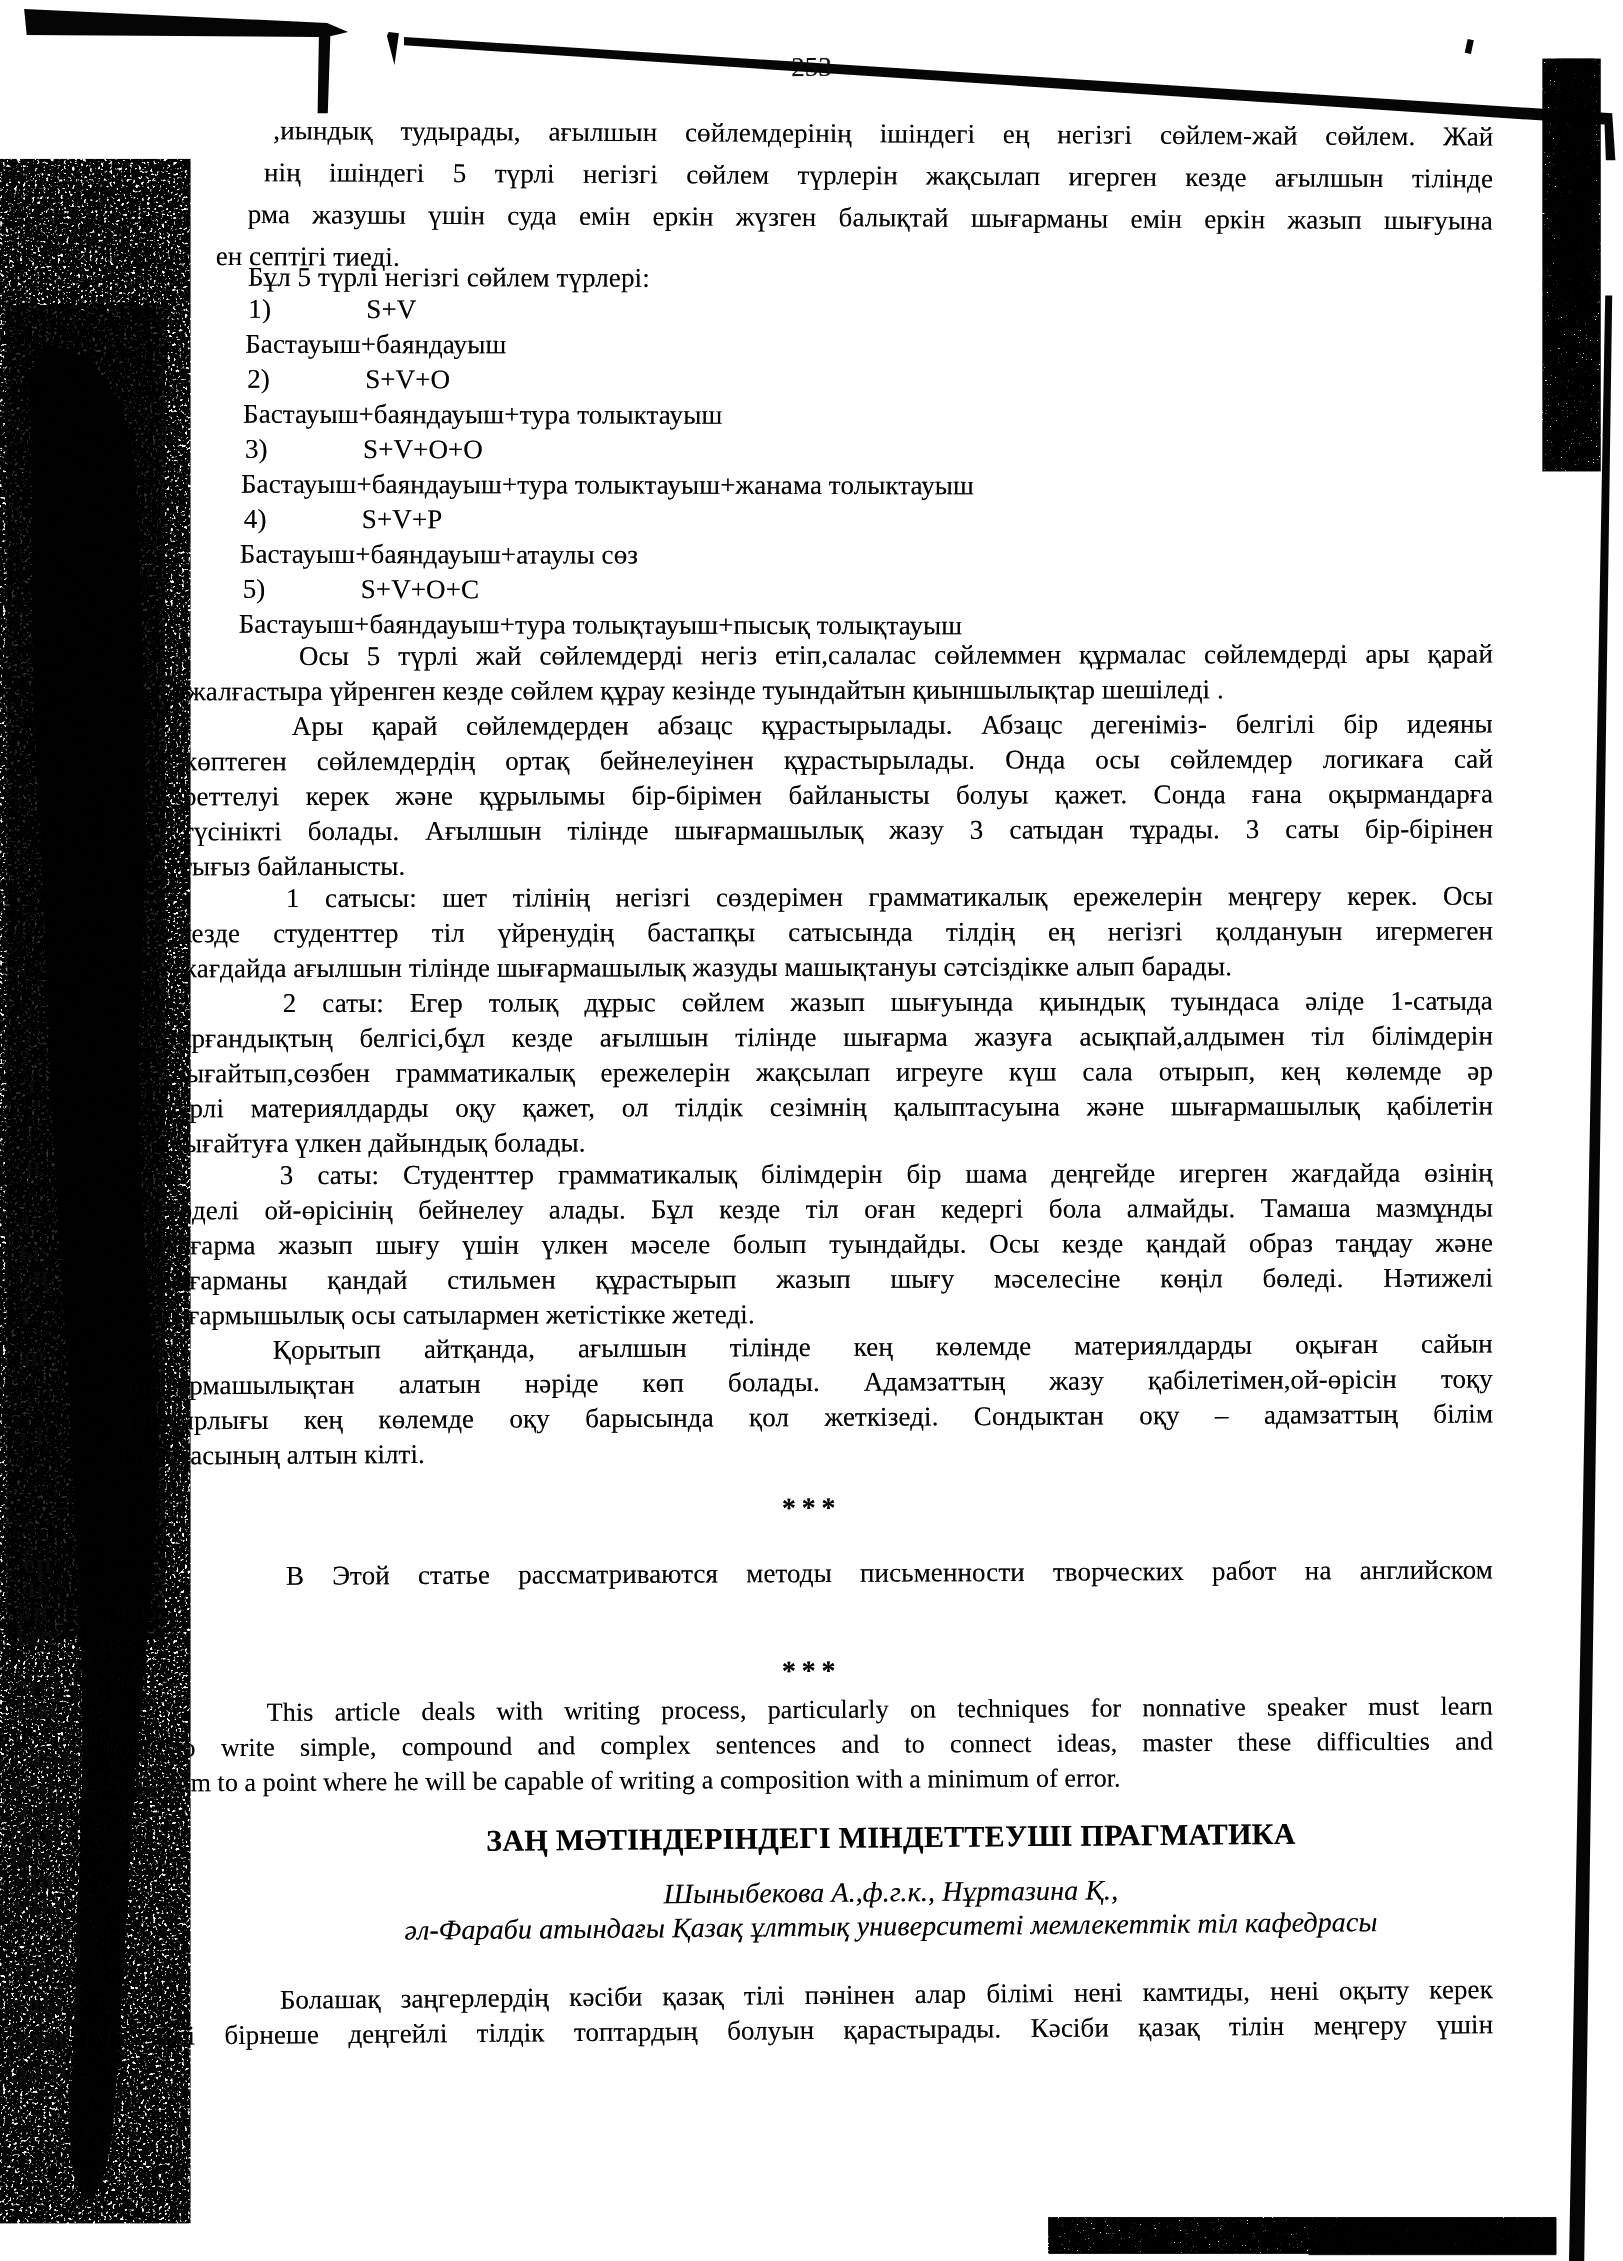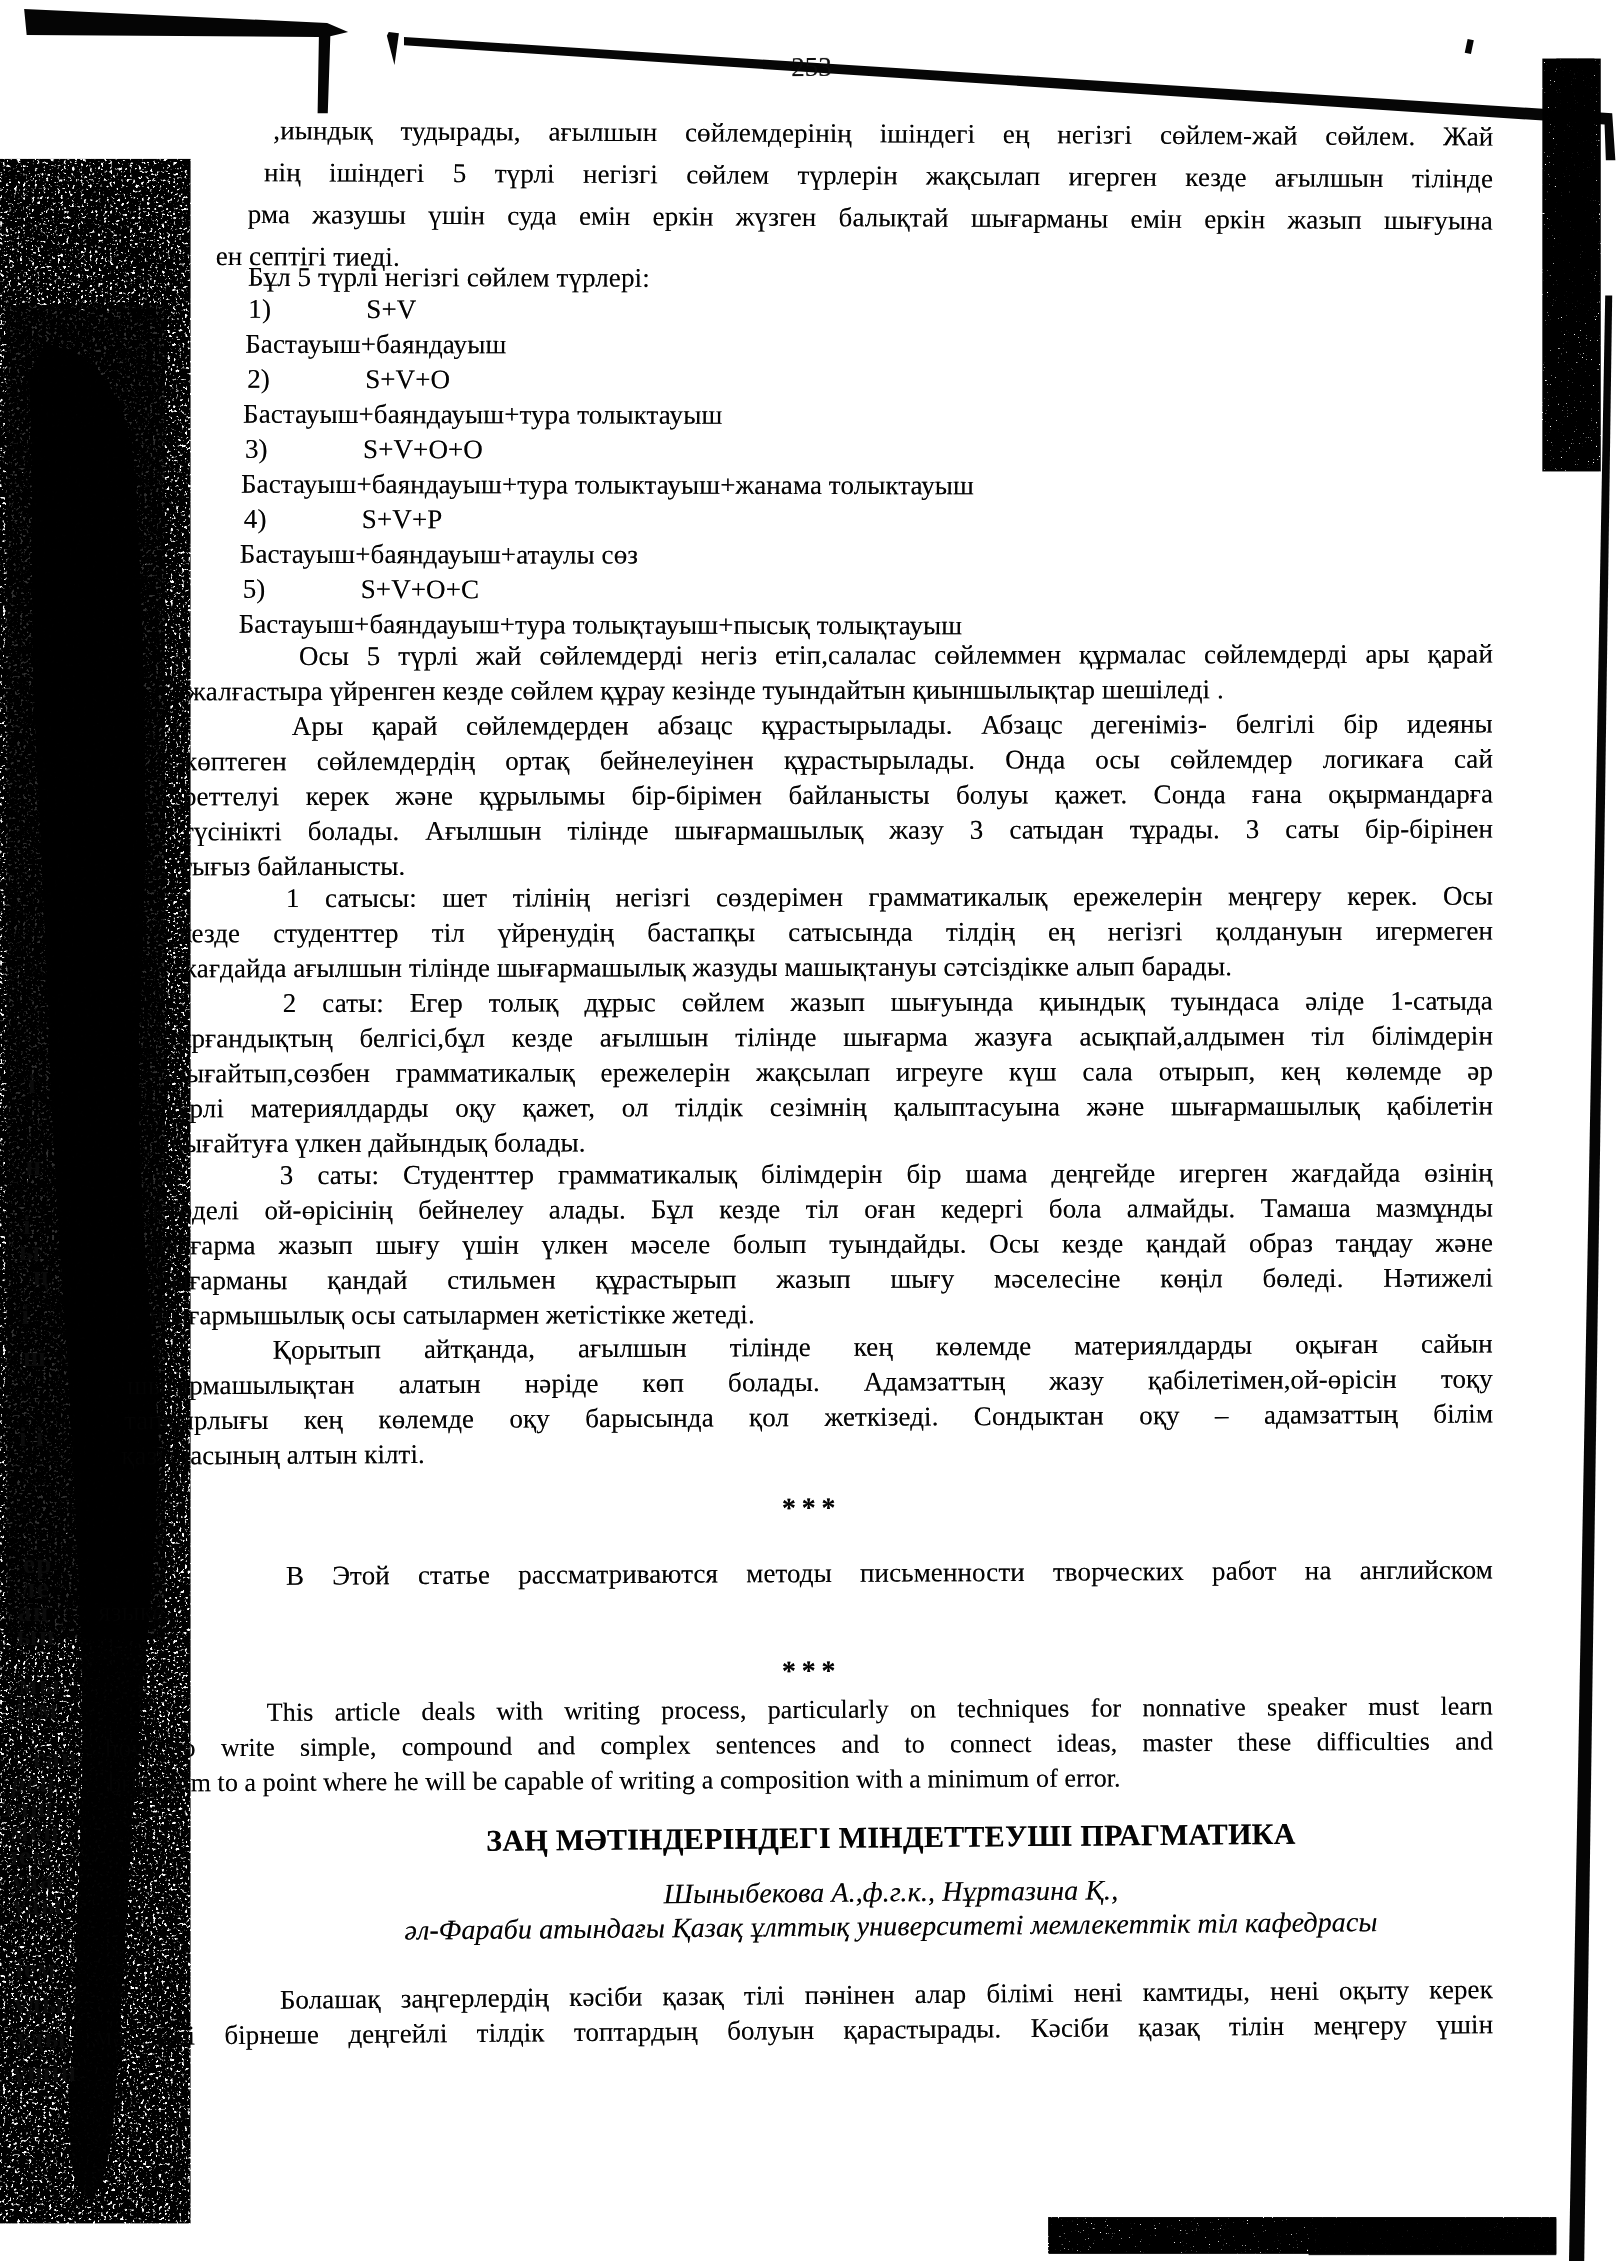"элш" span { left: 1px -> 16px }
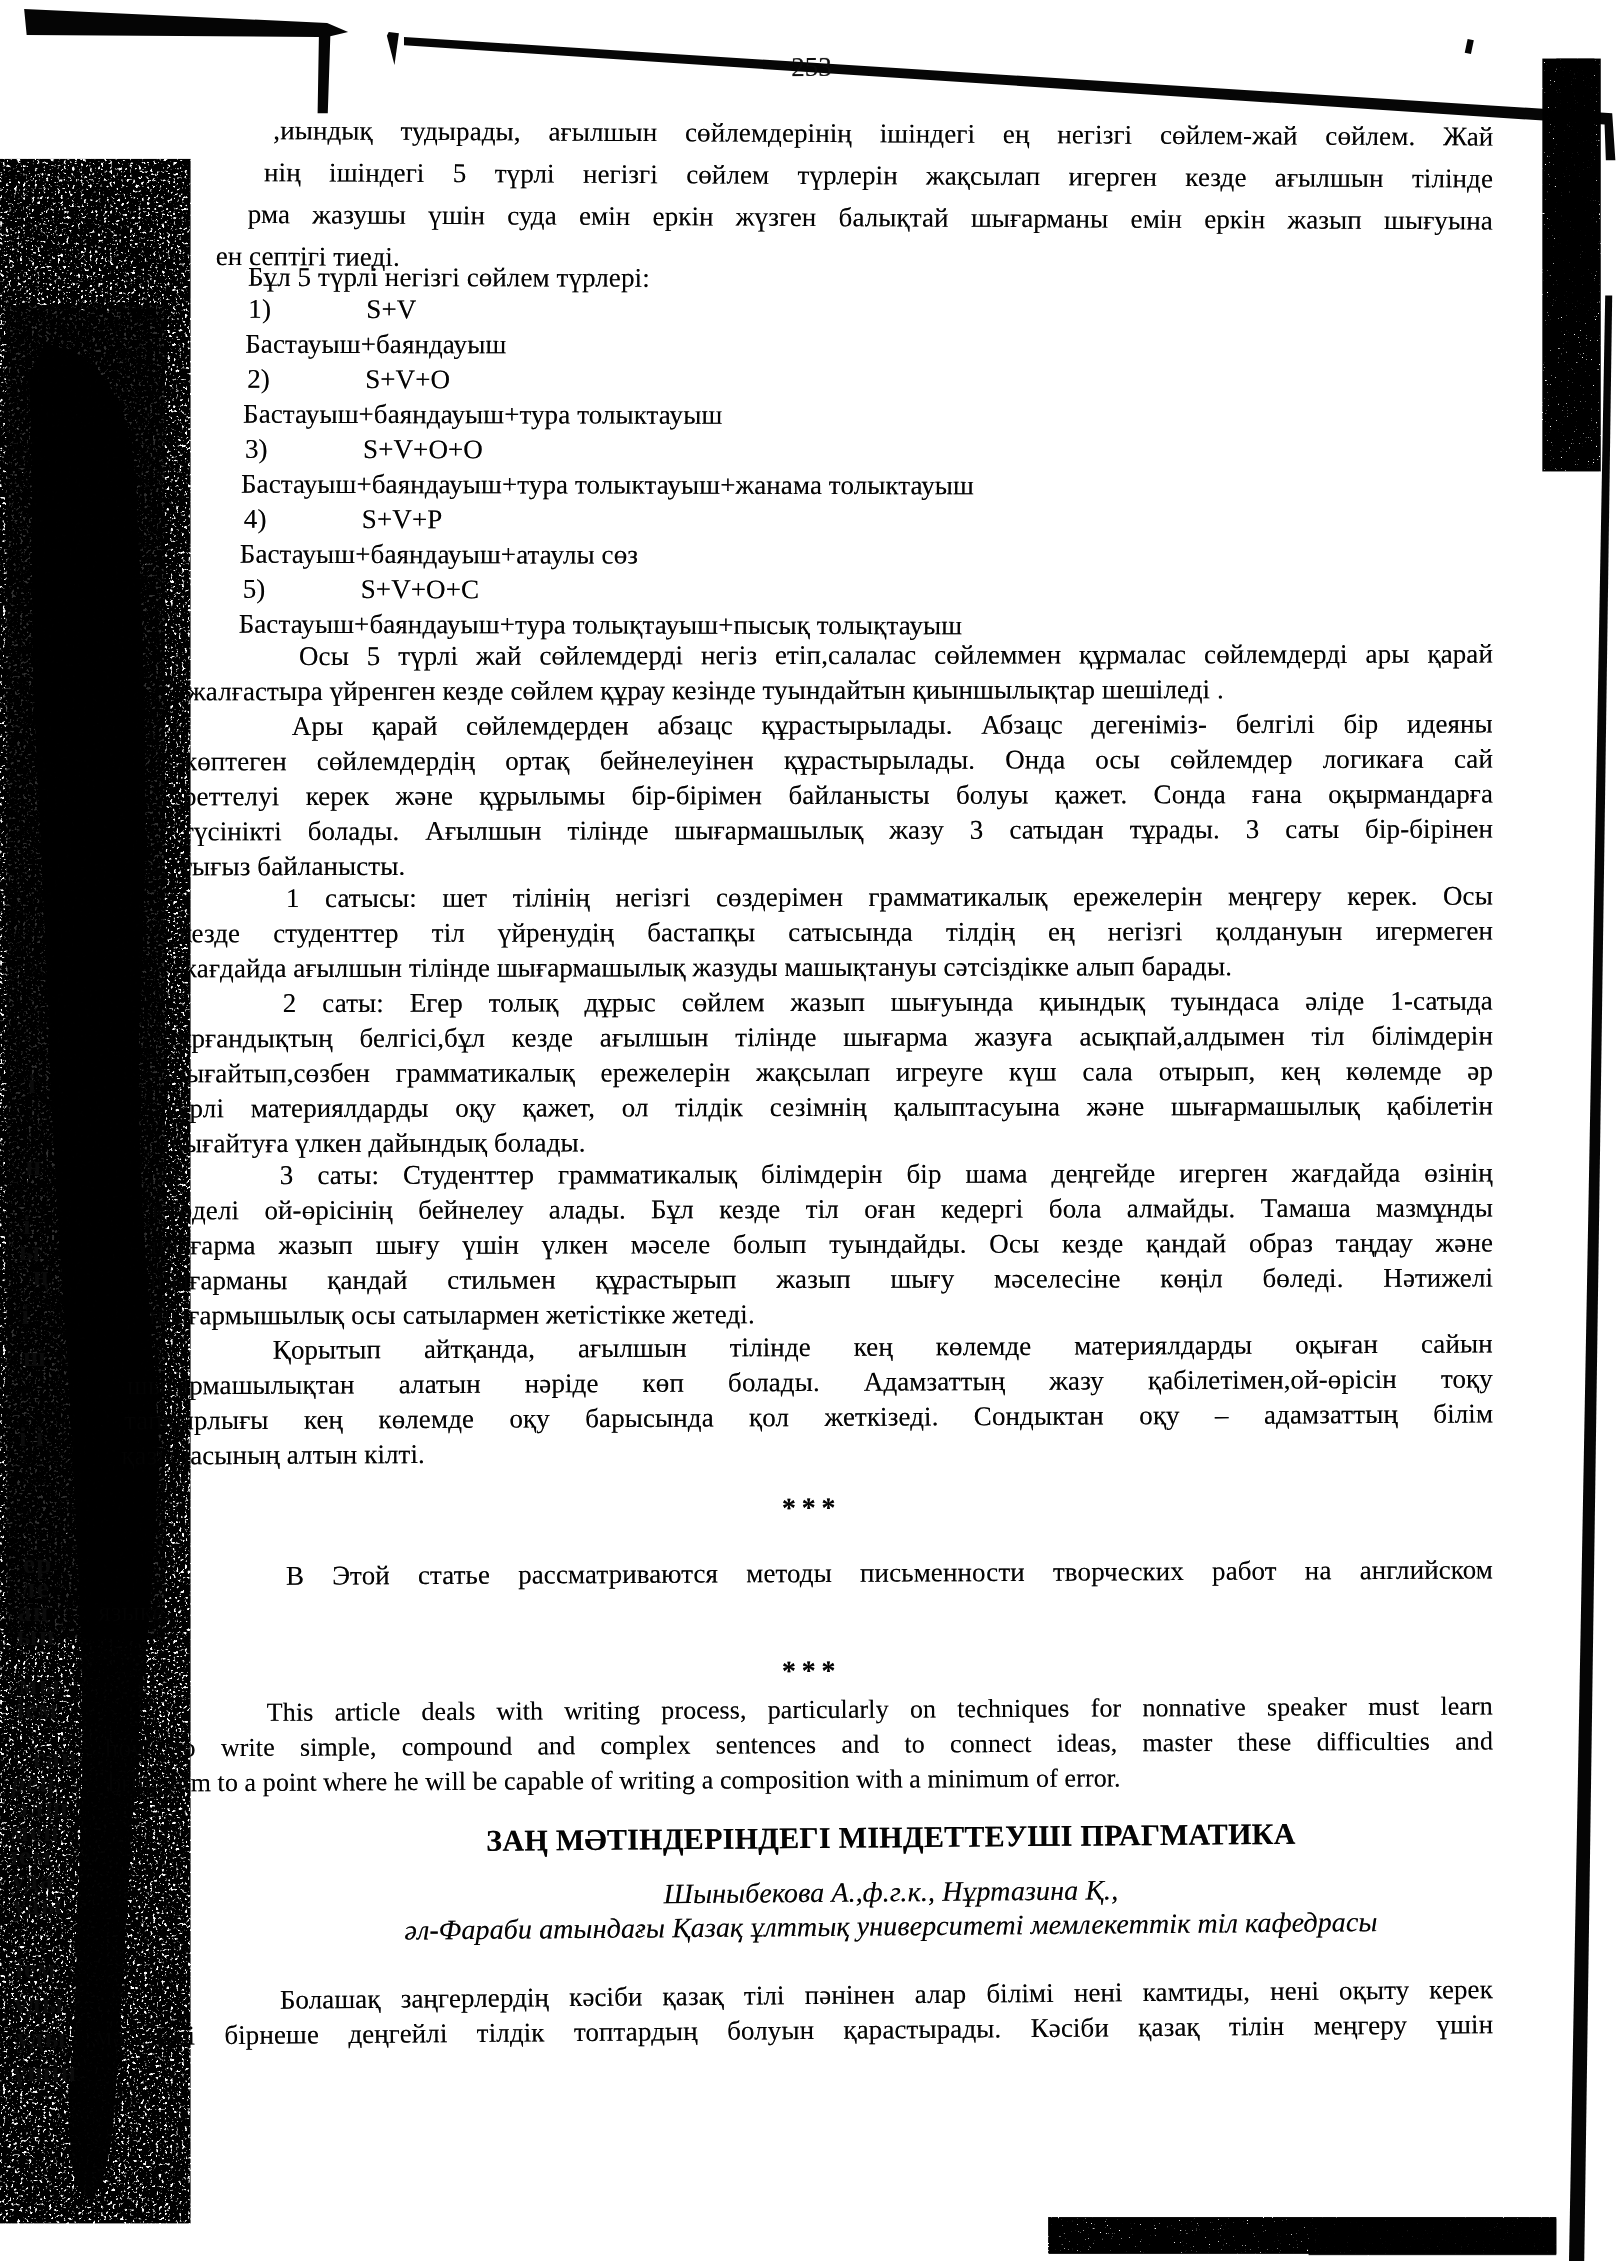"үшін" span { text: үшін -> дану }
